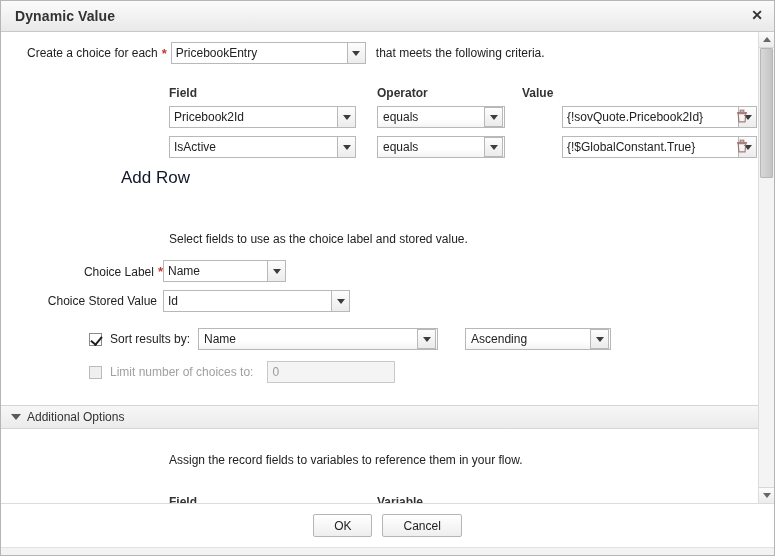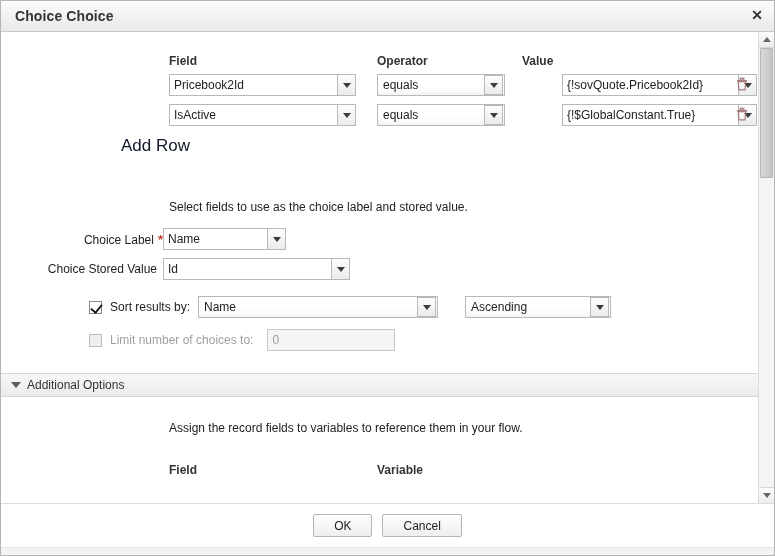"Choice Choice" span.title { text: Choice Choice -> Dynamic Value }
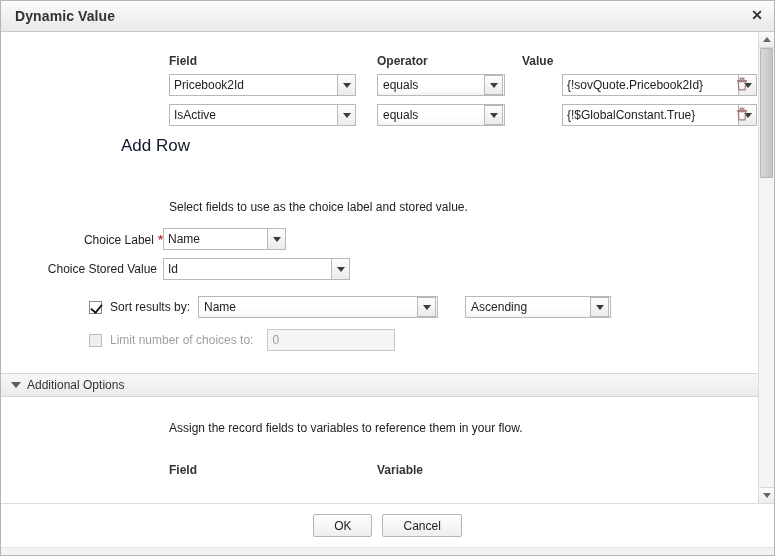"Create a choice for each" div.row1 { html: none -> <div> <span>Create a choice for each</span> <span>*</span> <span> <input> <span> <span></span> </span> </span> <span>that meets the following criteria.</span> </div> }
